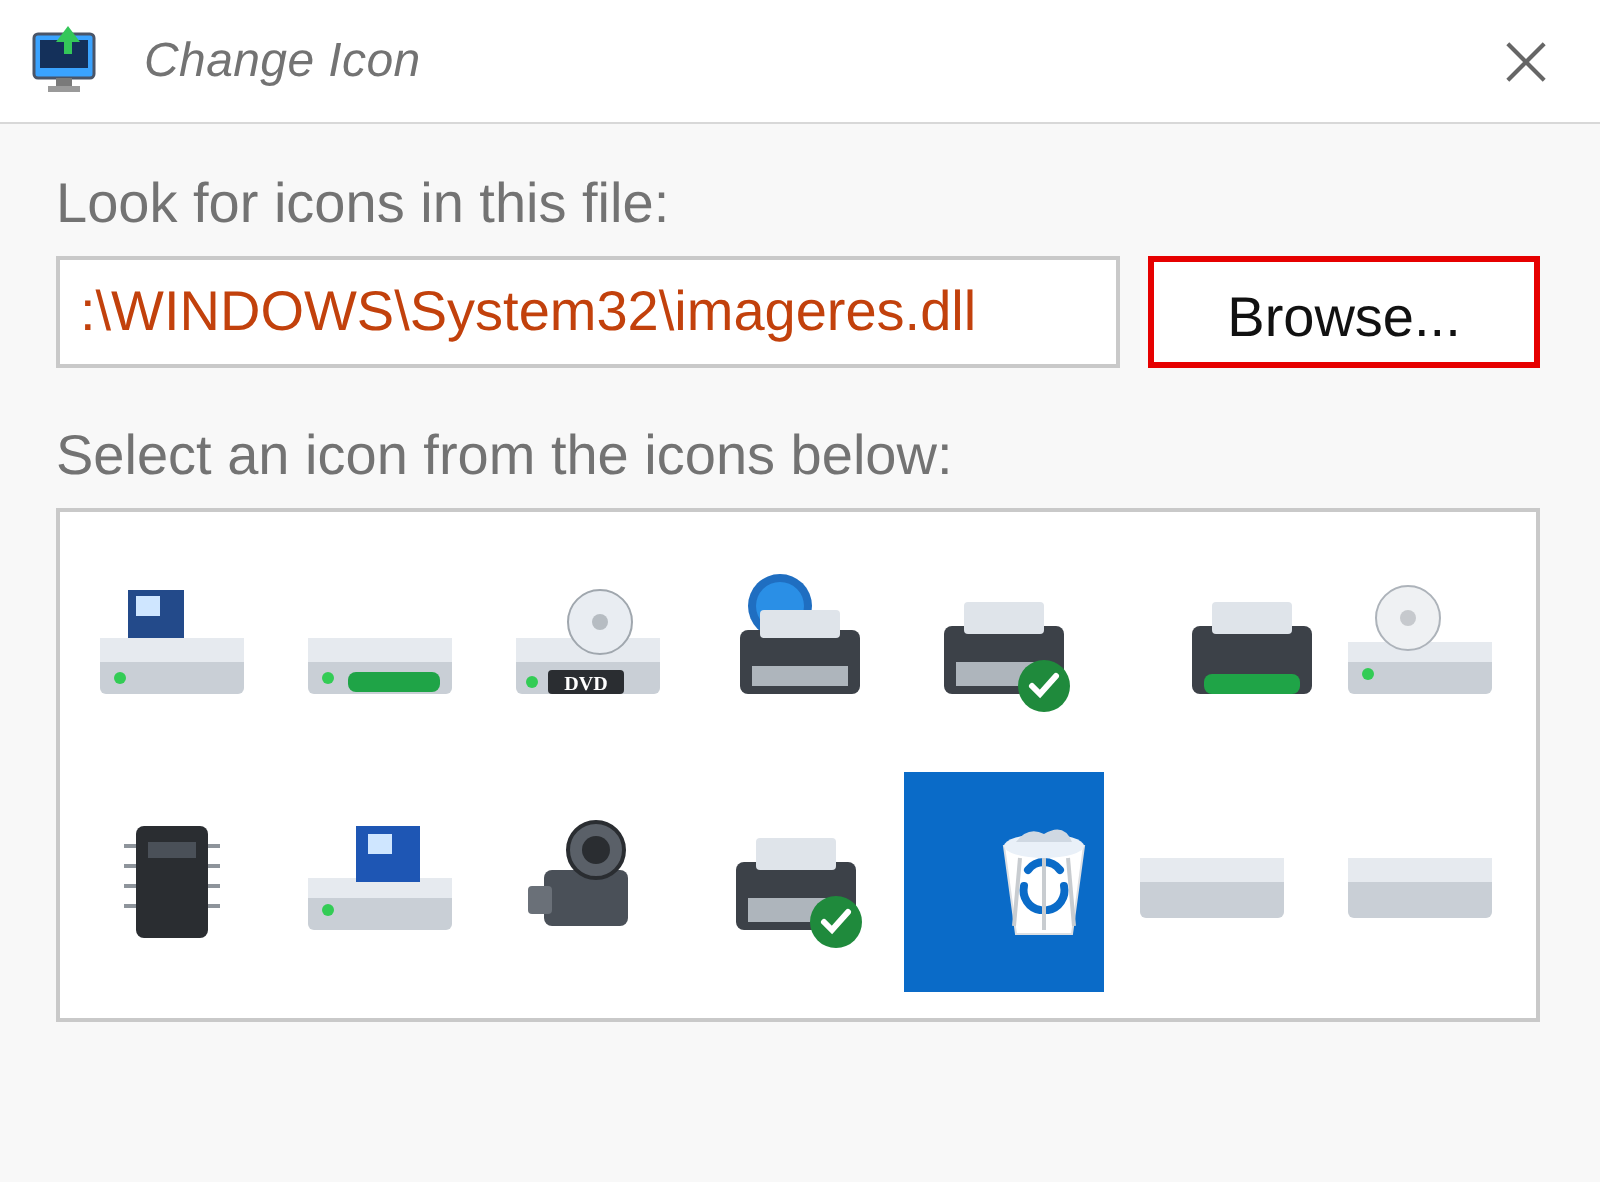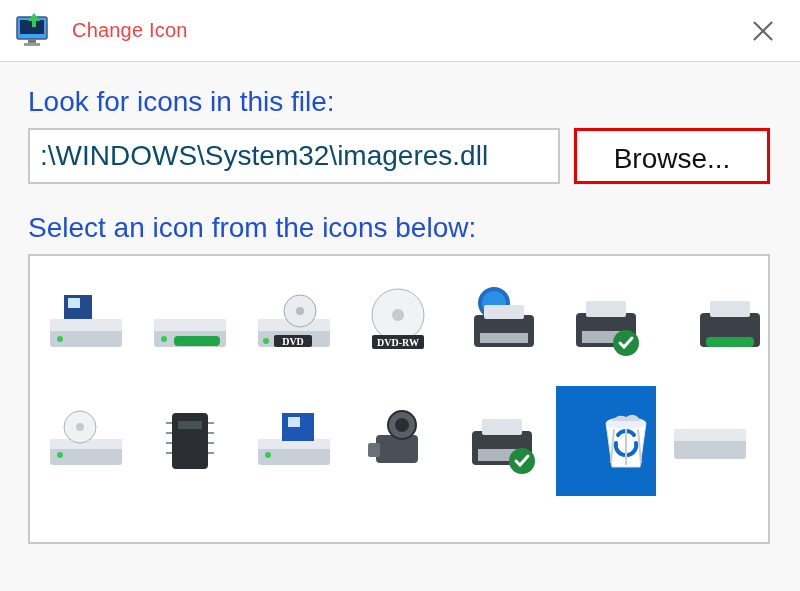"Change Icon" .titlebar .title-text { color: #ef4444 -> #737373; font-size: 20px -> 24px; font-style: none -> italic }
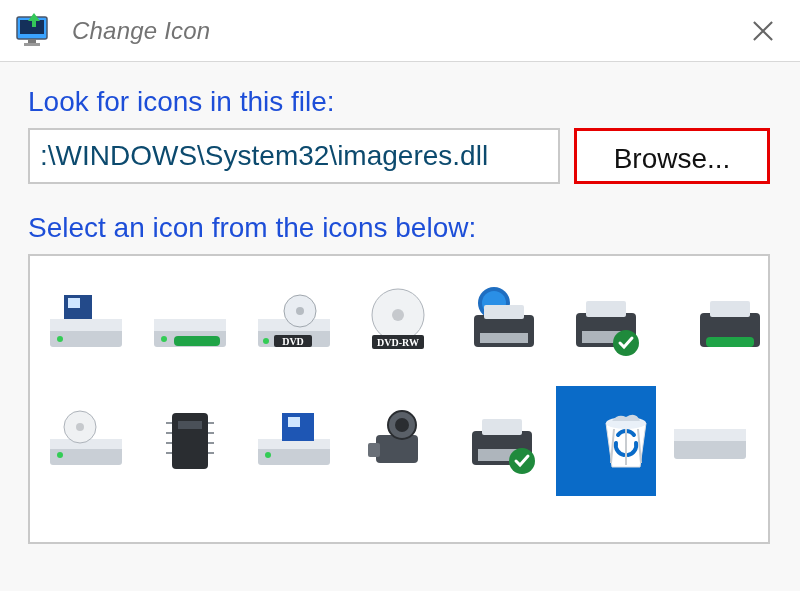"Look for icons in this" .label { color: #1d4ed8 -> #737373 }
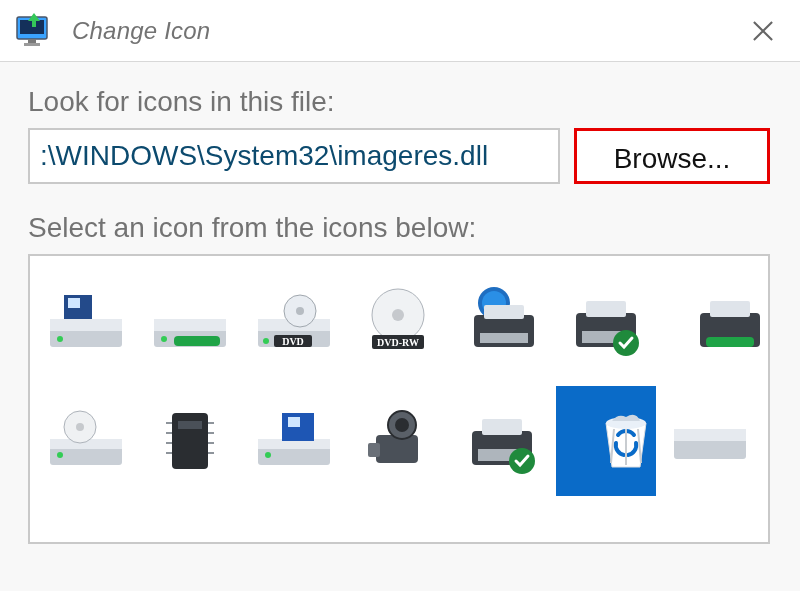":\WINDOWS\System32\imageres.dll" .path-input { color: #0c4a6e -> #c2410c }
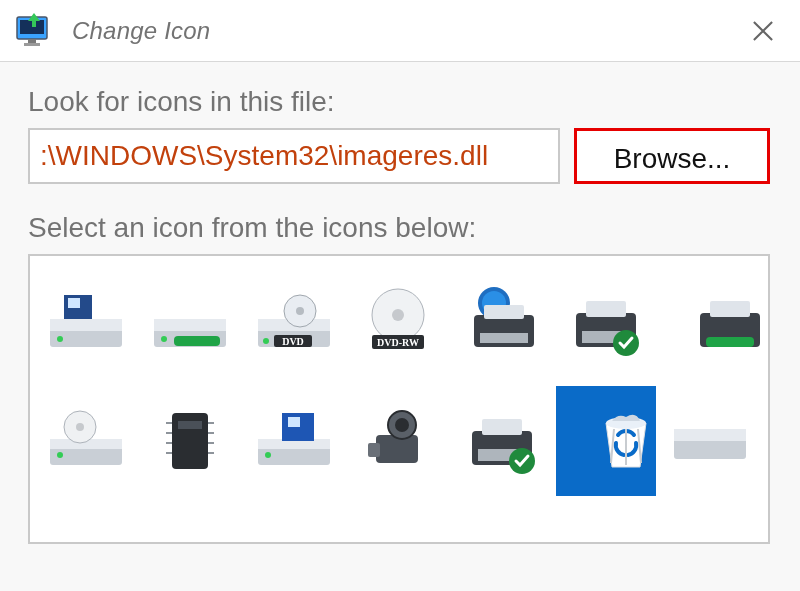"DVD" .icon-list { height: 290px -> 257px }
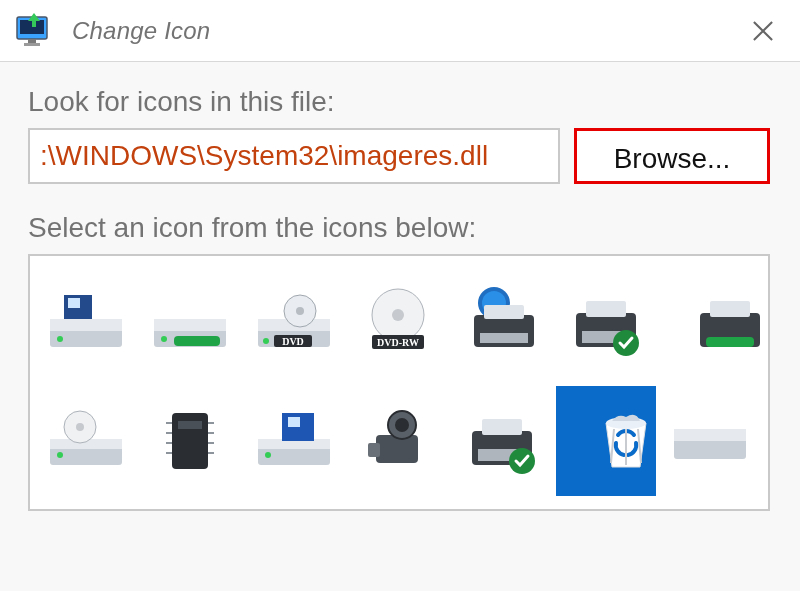"DVD-RW" div.icon-cell { html: <div> <svg> <circle></circle> <circle></circle> <rect></rect> <text>DVD-RW</text> </svg> </div> -> none }
